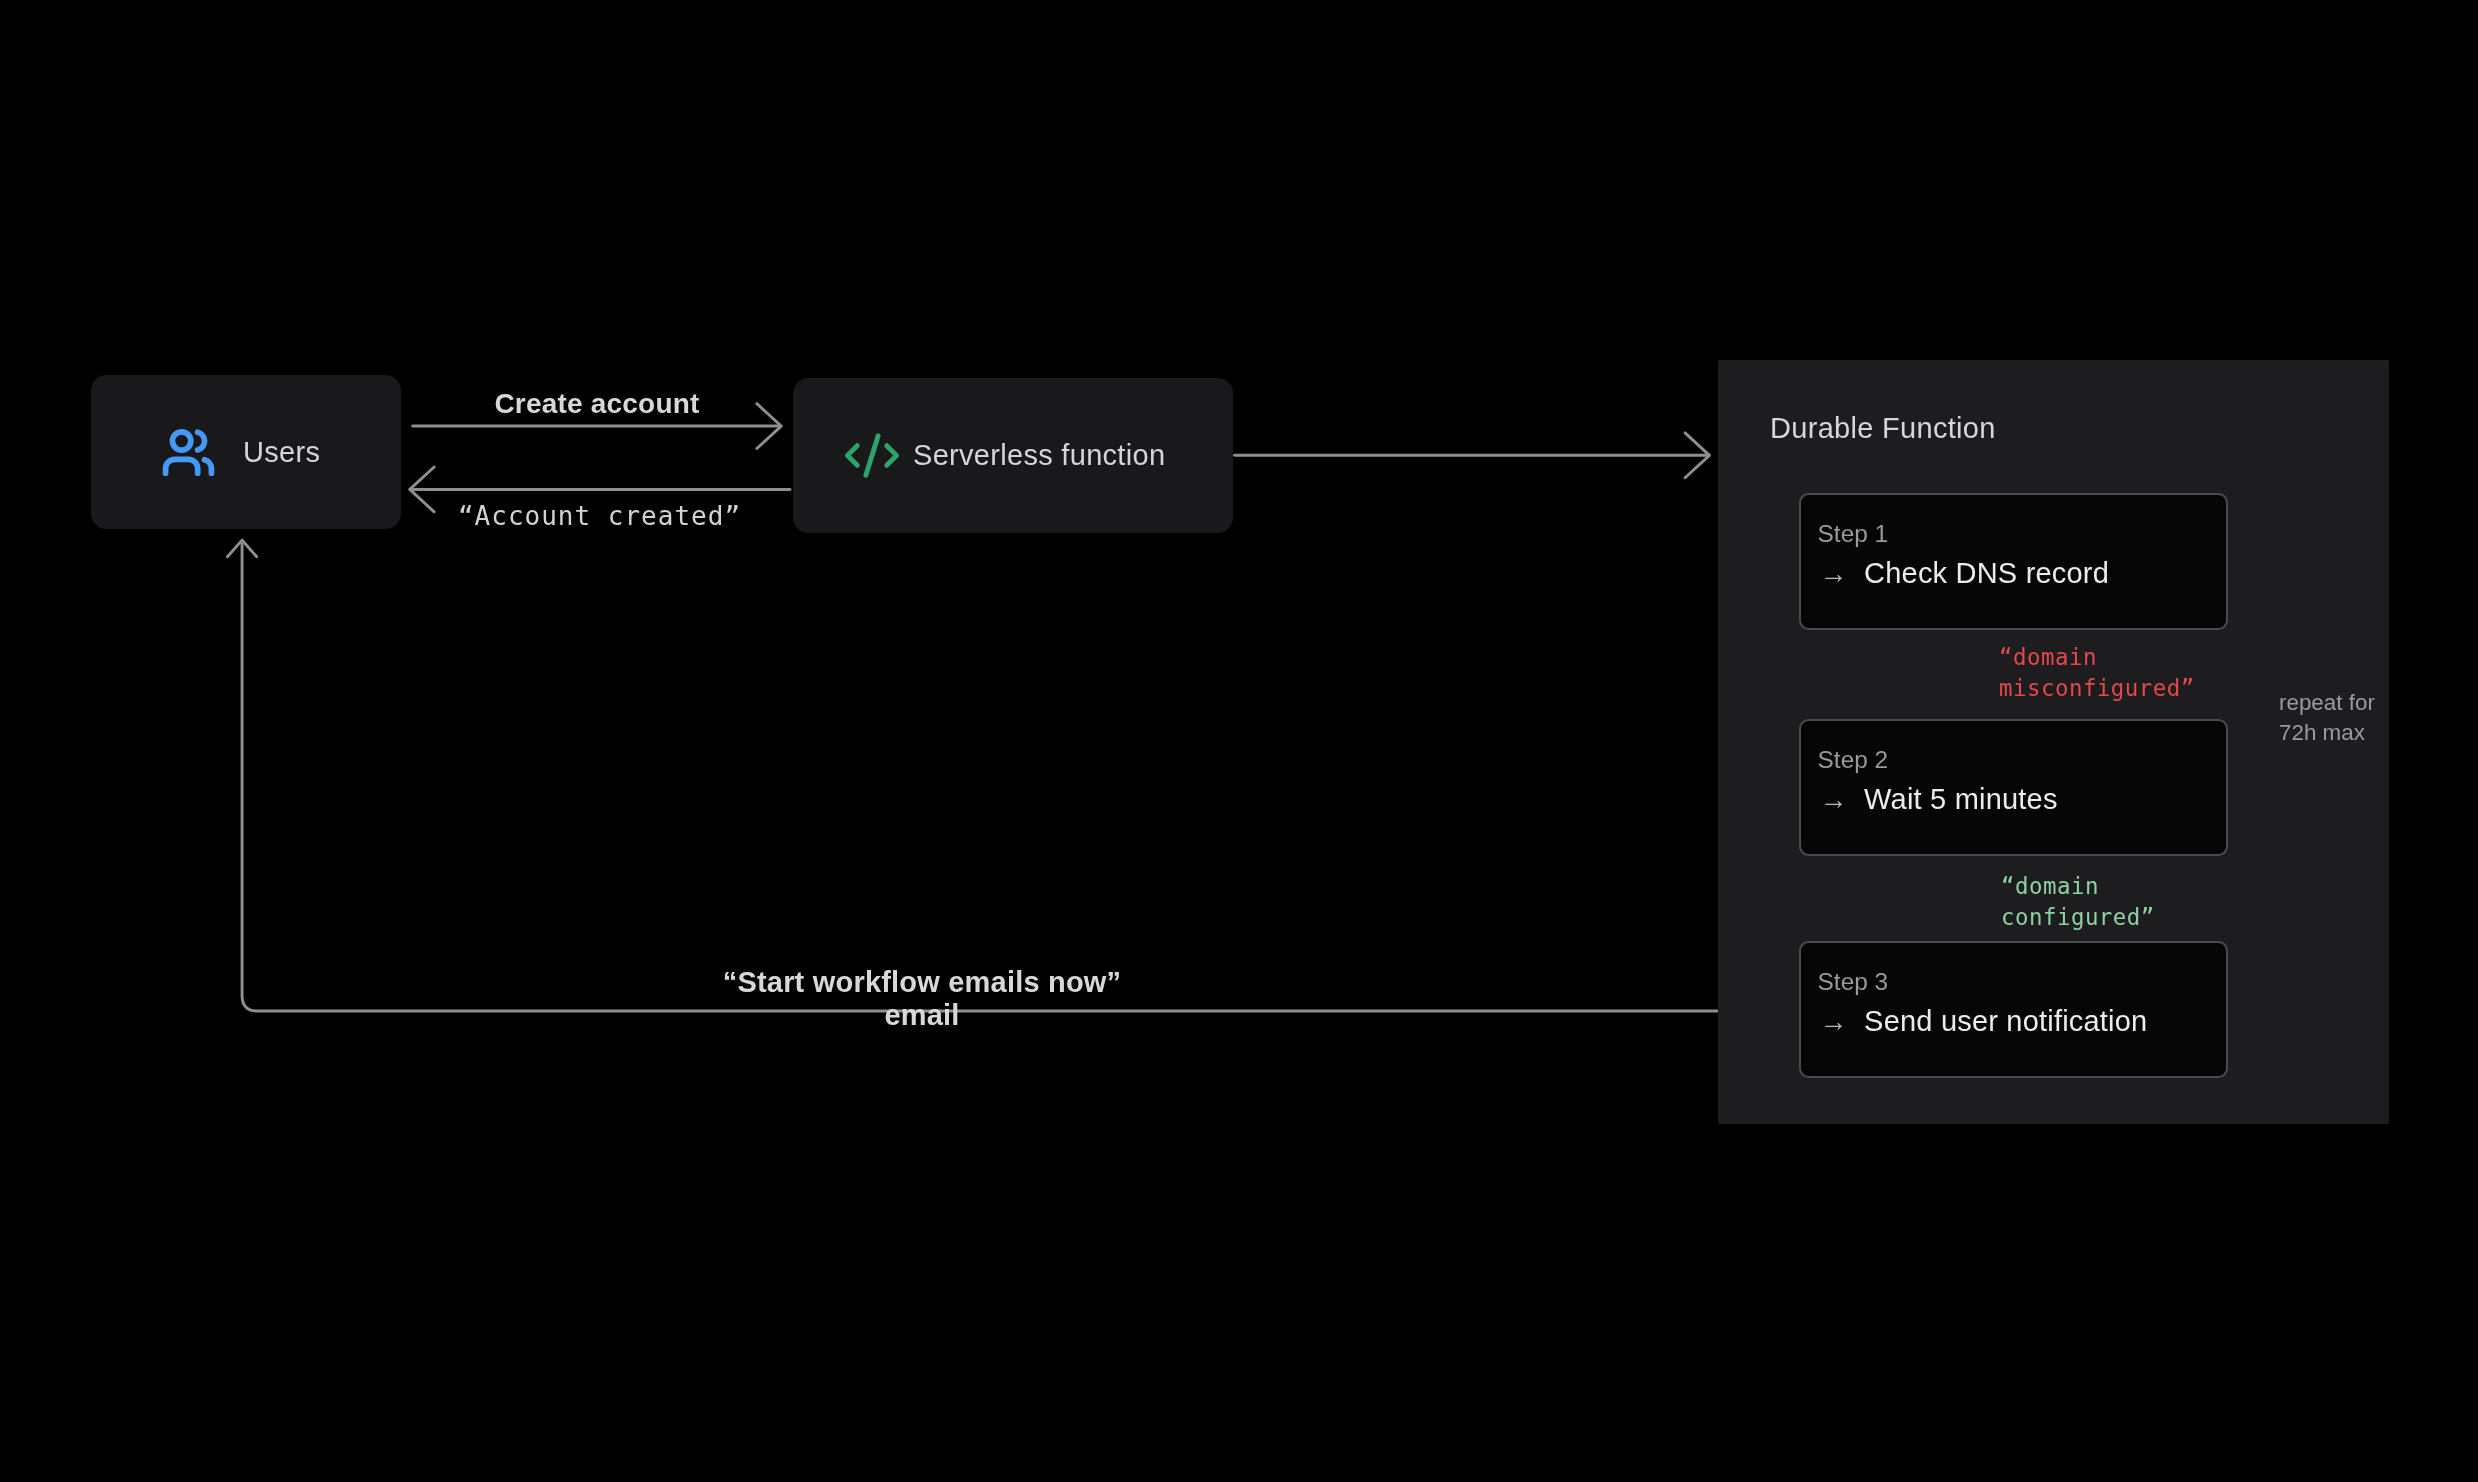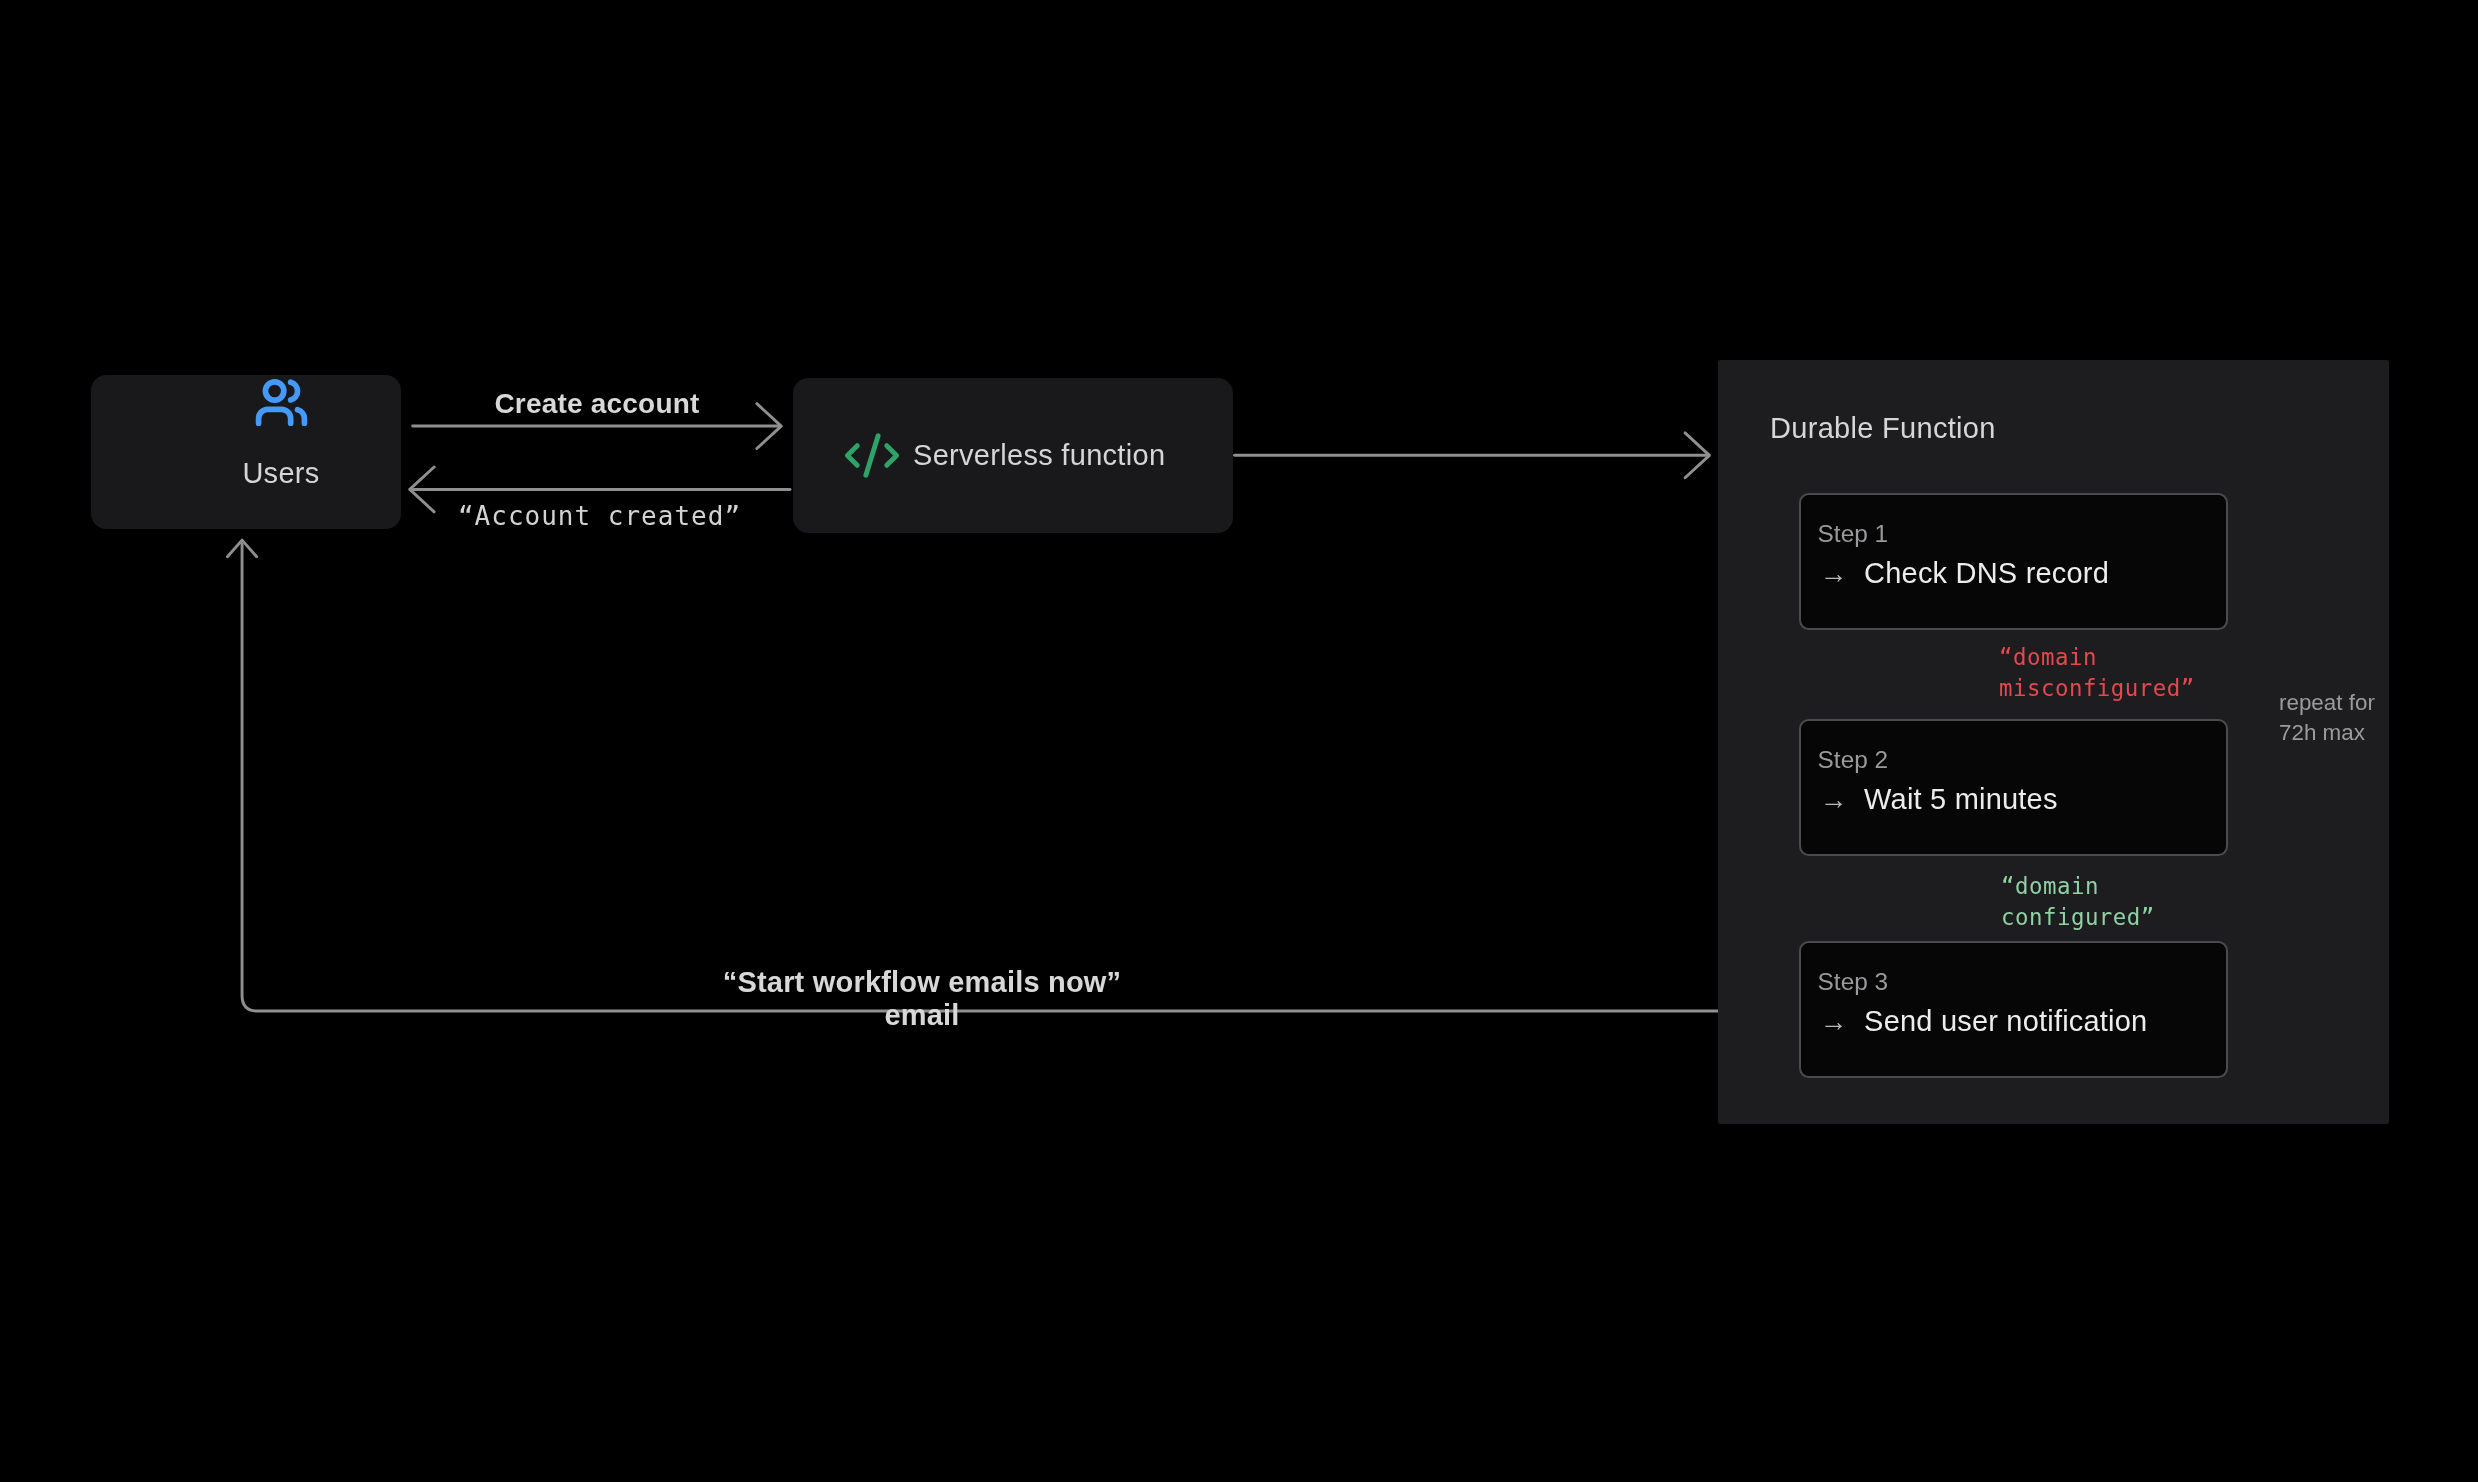"Users" div.node-box { flex-direction: column -> none }
